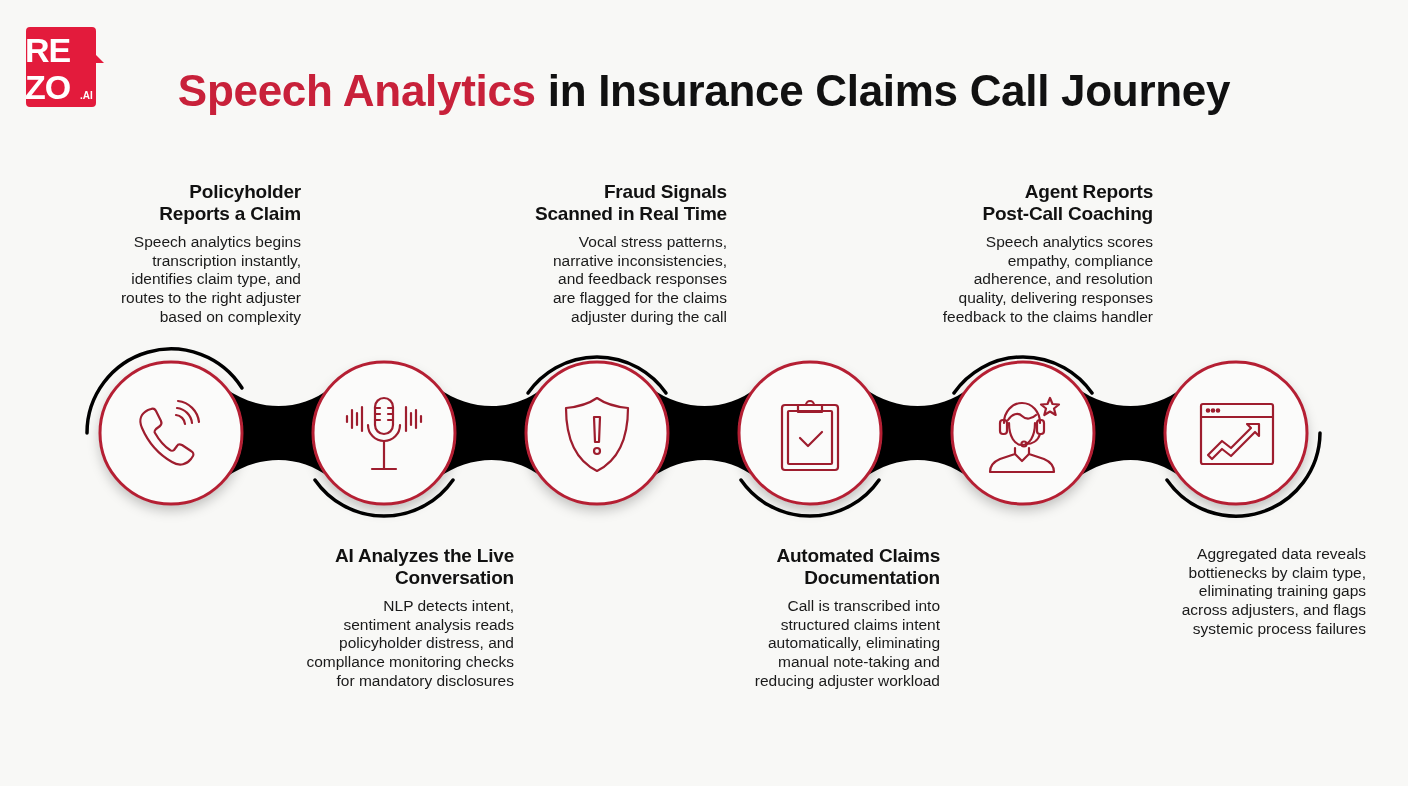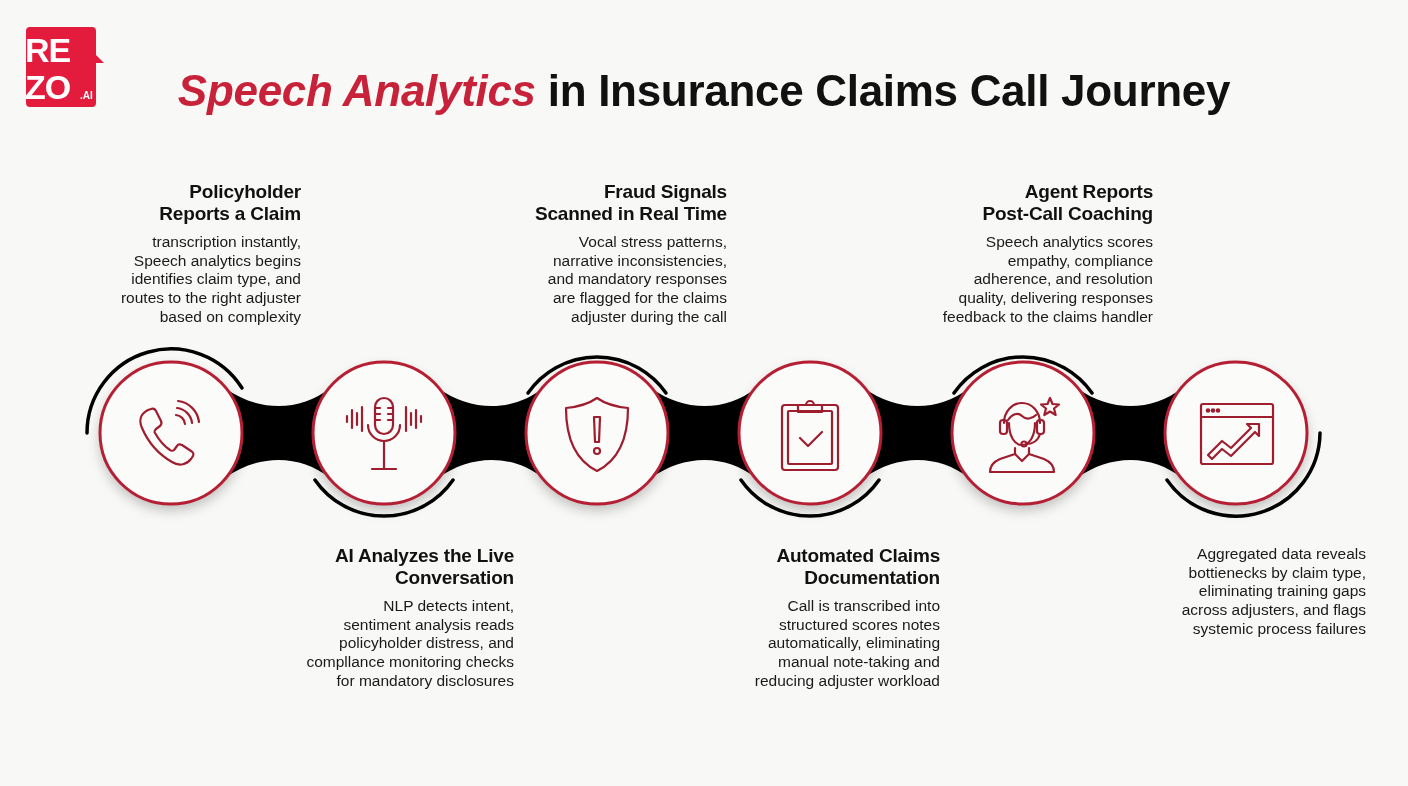"Speech Analytics" .title .accent { font-style: italic -> none }
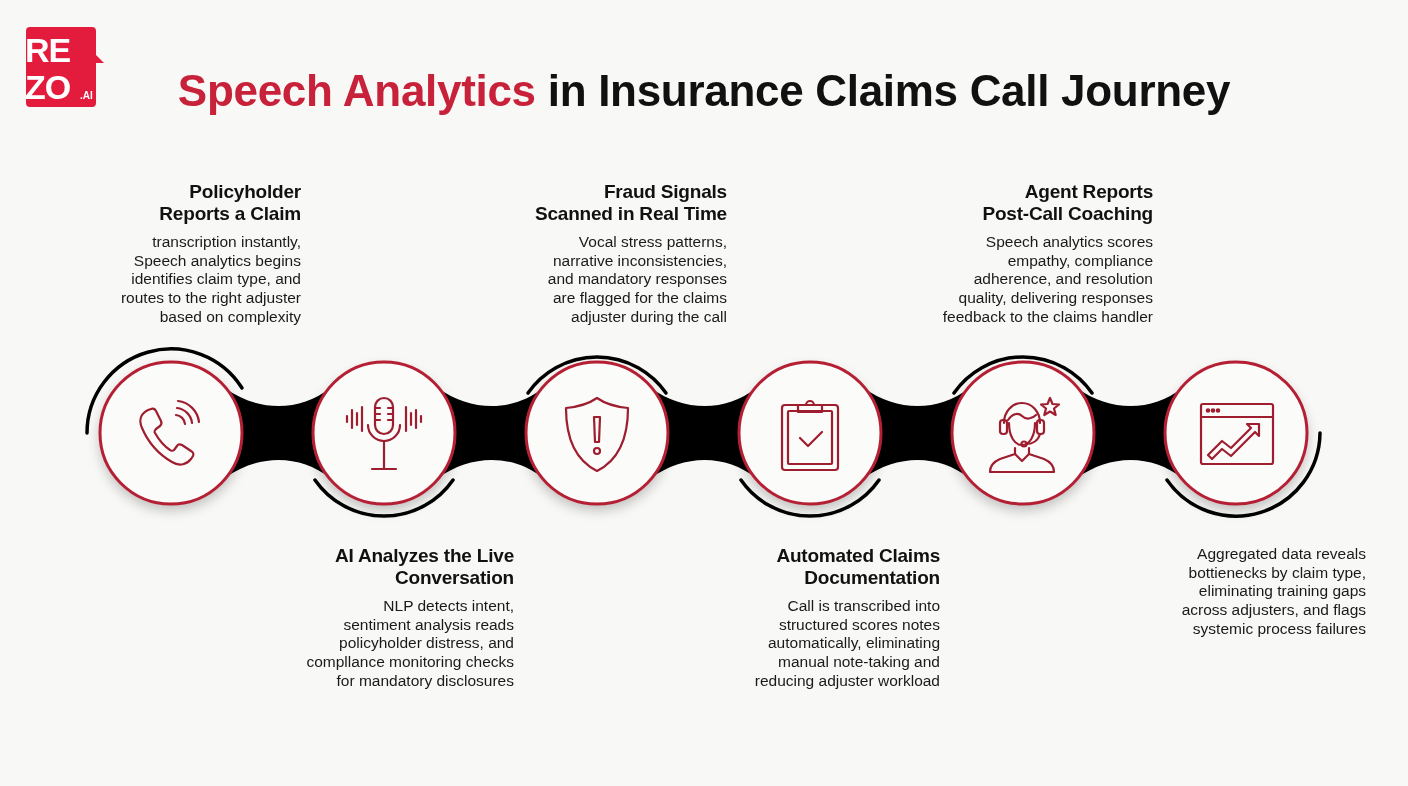"transcription instantly," span { order: before "Speech analytics begins" -> after "Speech analytics begins" }
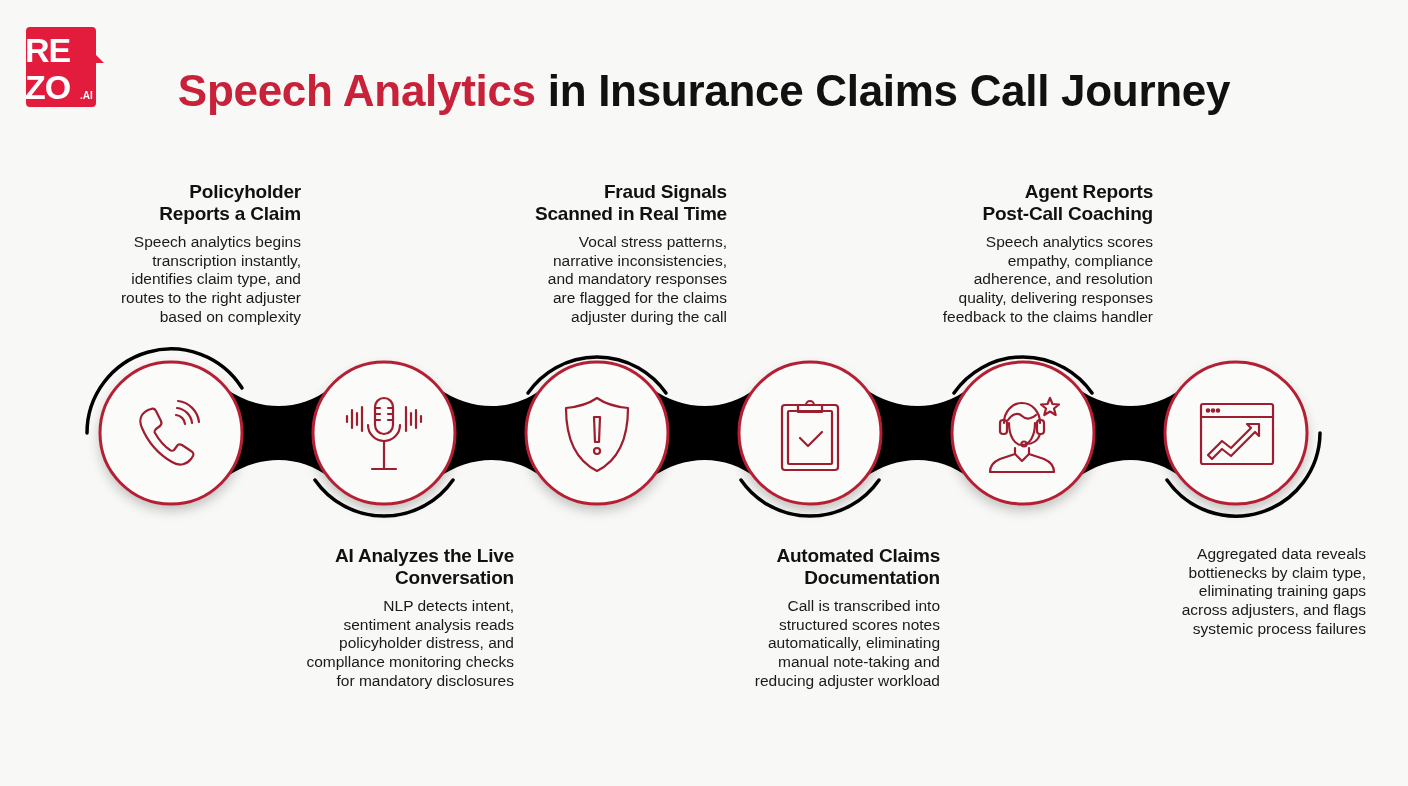"and mandatory responses" span { text: mandatory -> feedback }
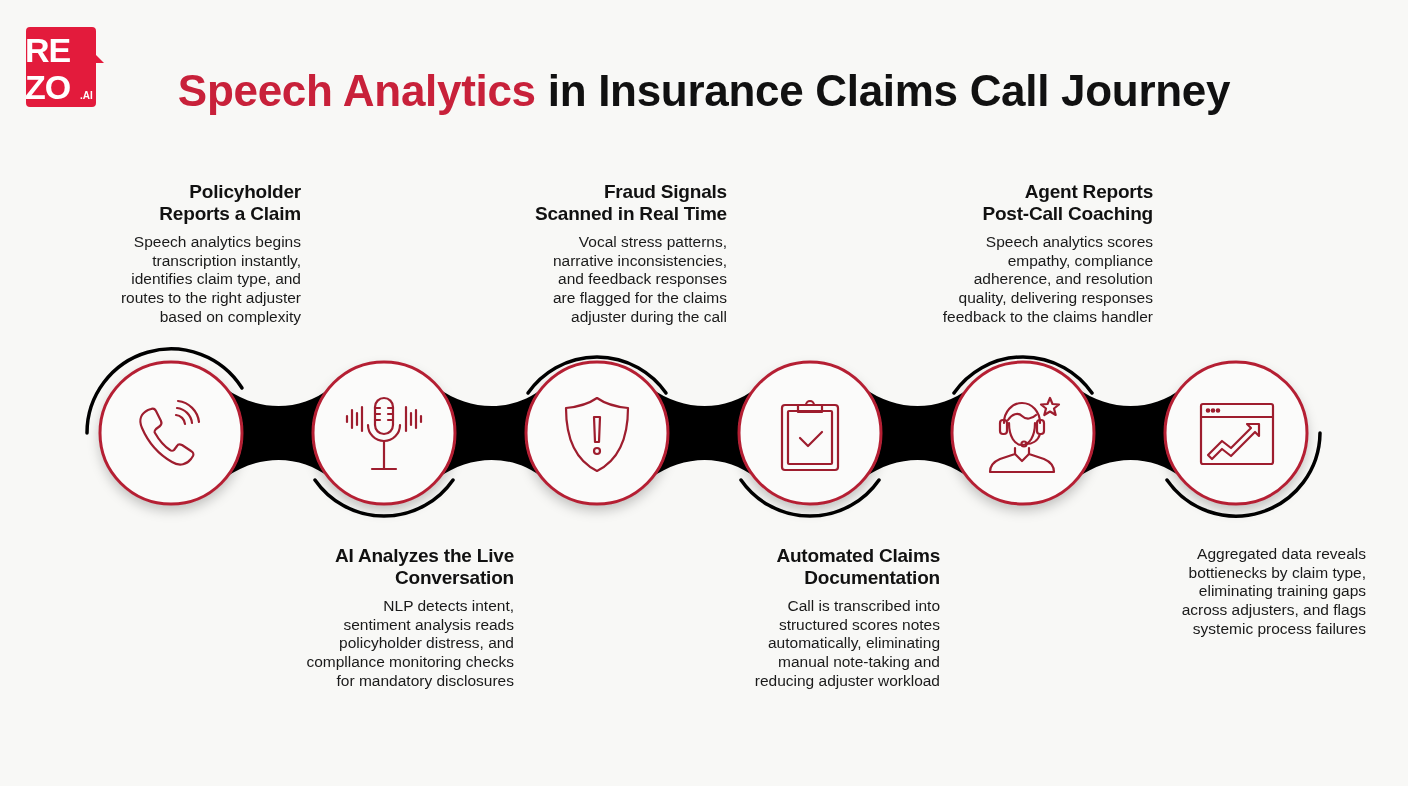"structured scores notes" span { text: scores notes -> claims intent }
